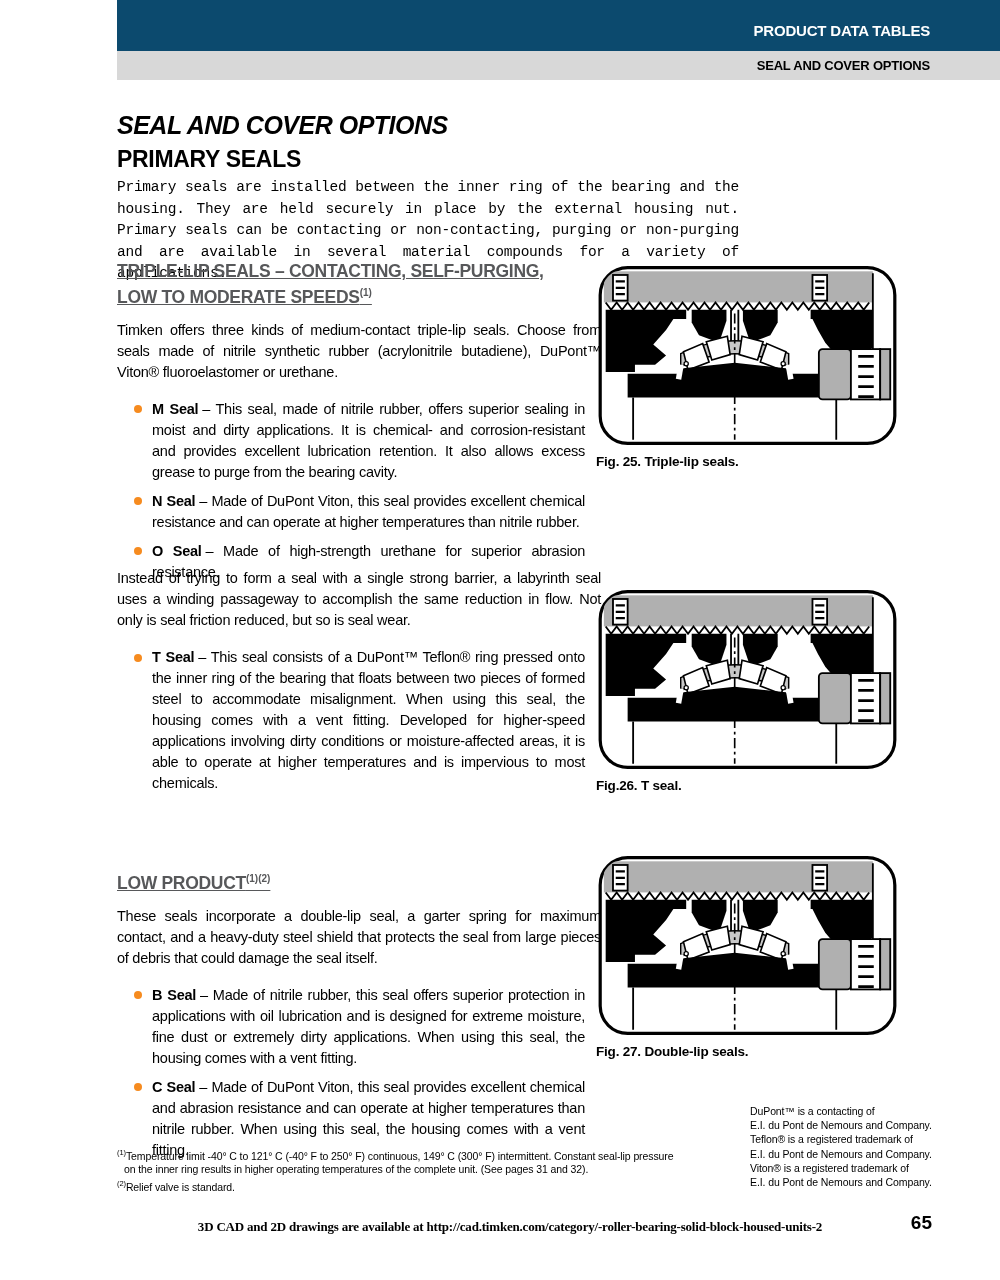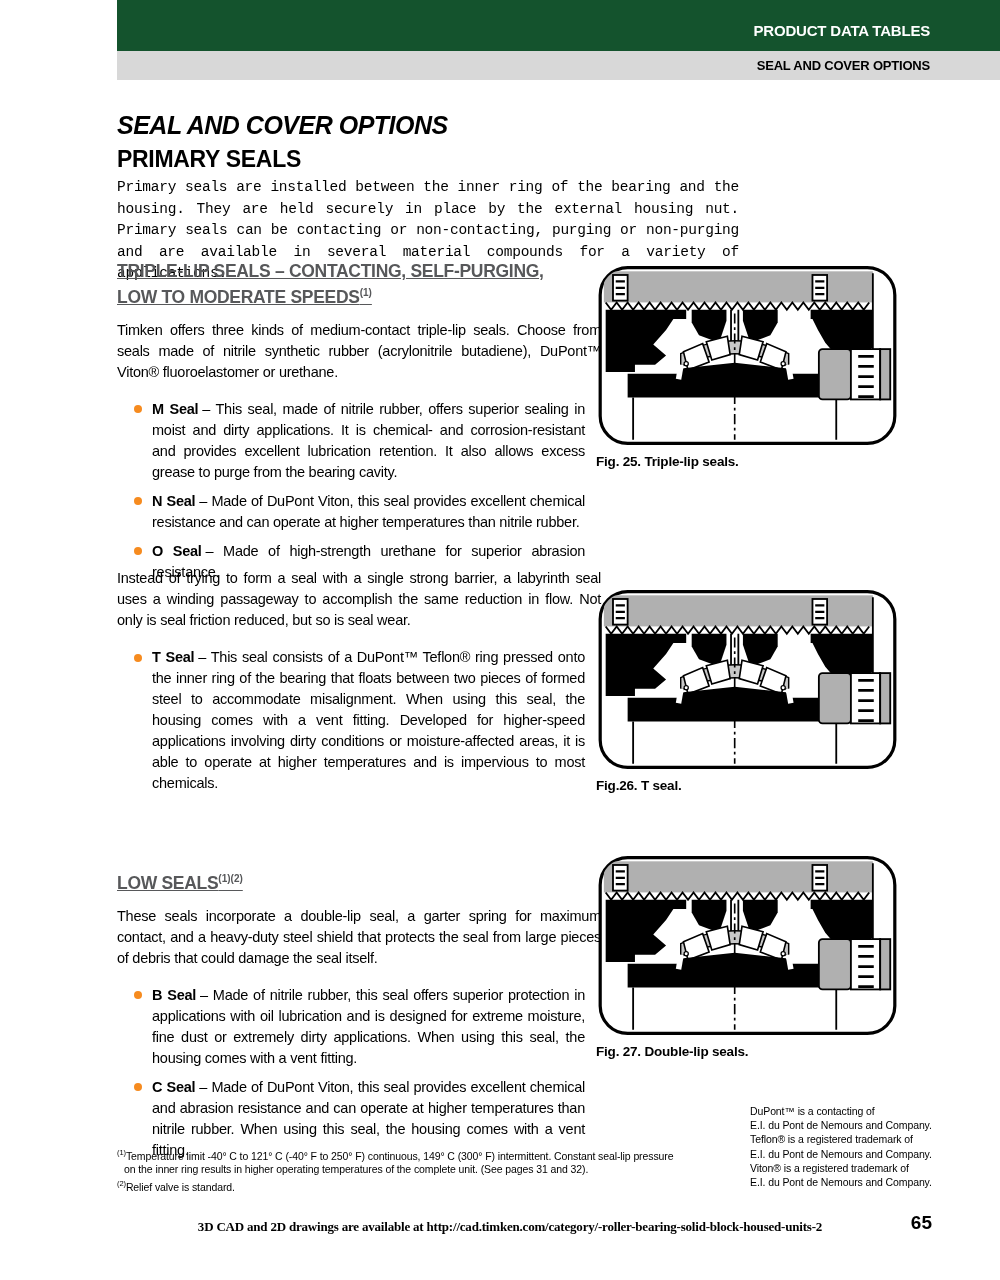"PRODUCT DATA TABLES" .band-black { background: #14532d -> #0c4a6e }
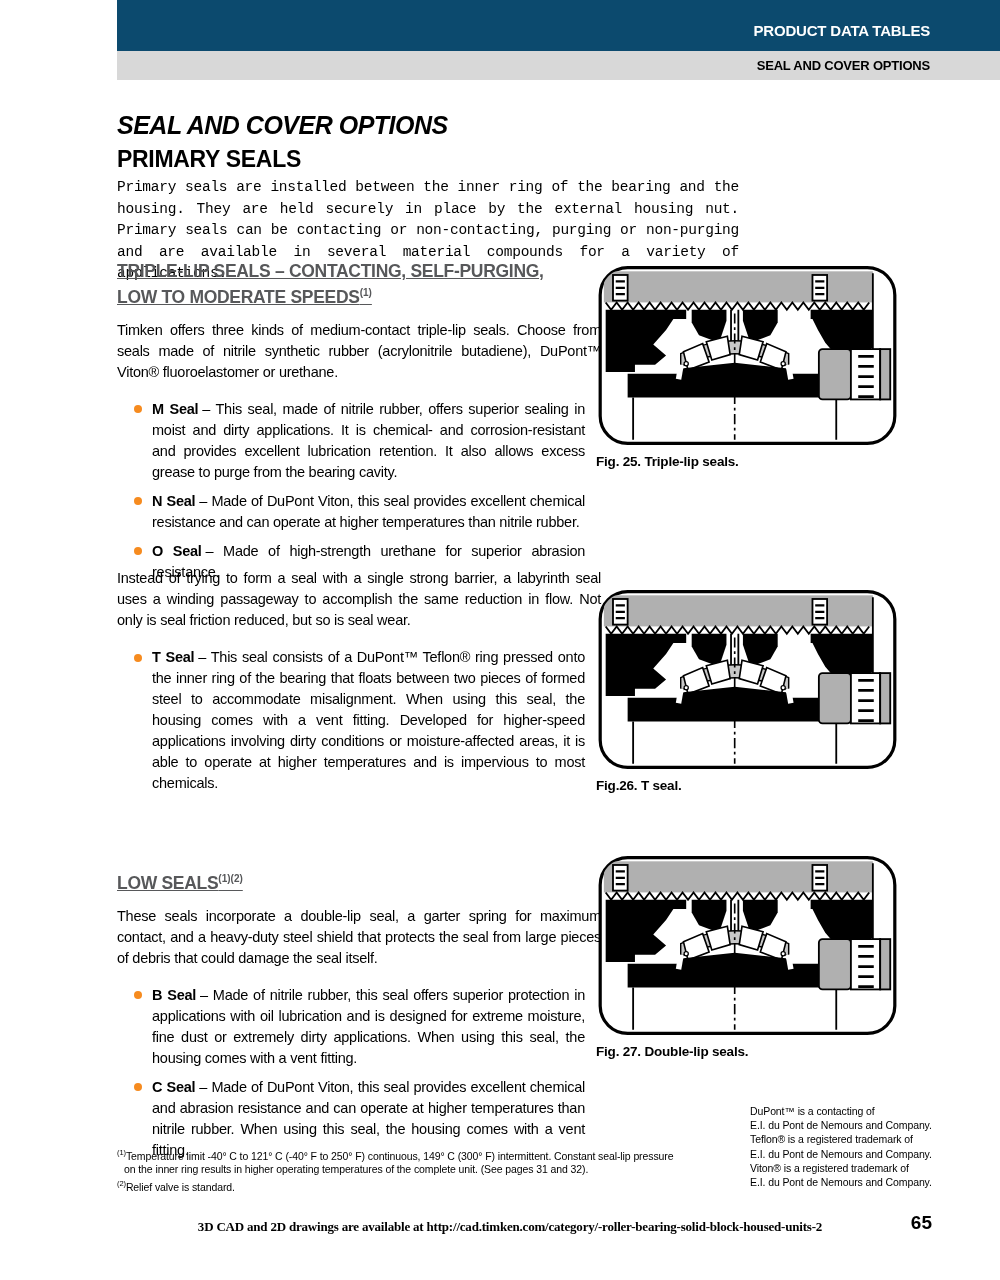"LOW SEALS" span { text: SEALS -> PRODUCT }
